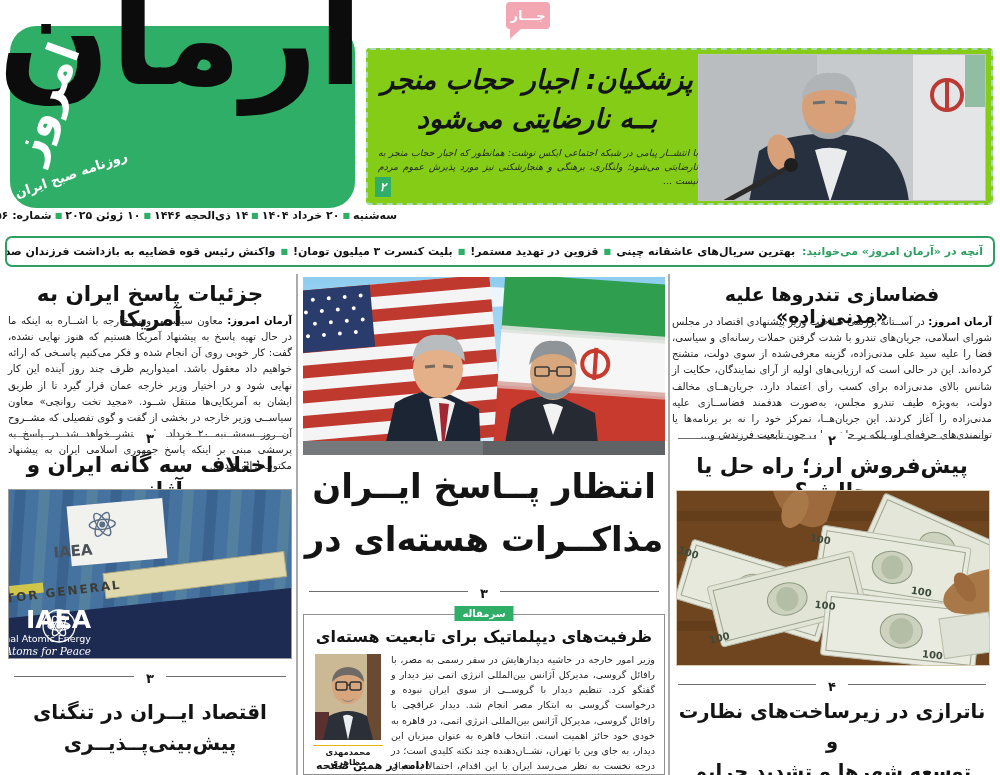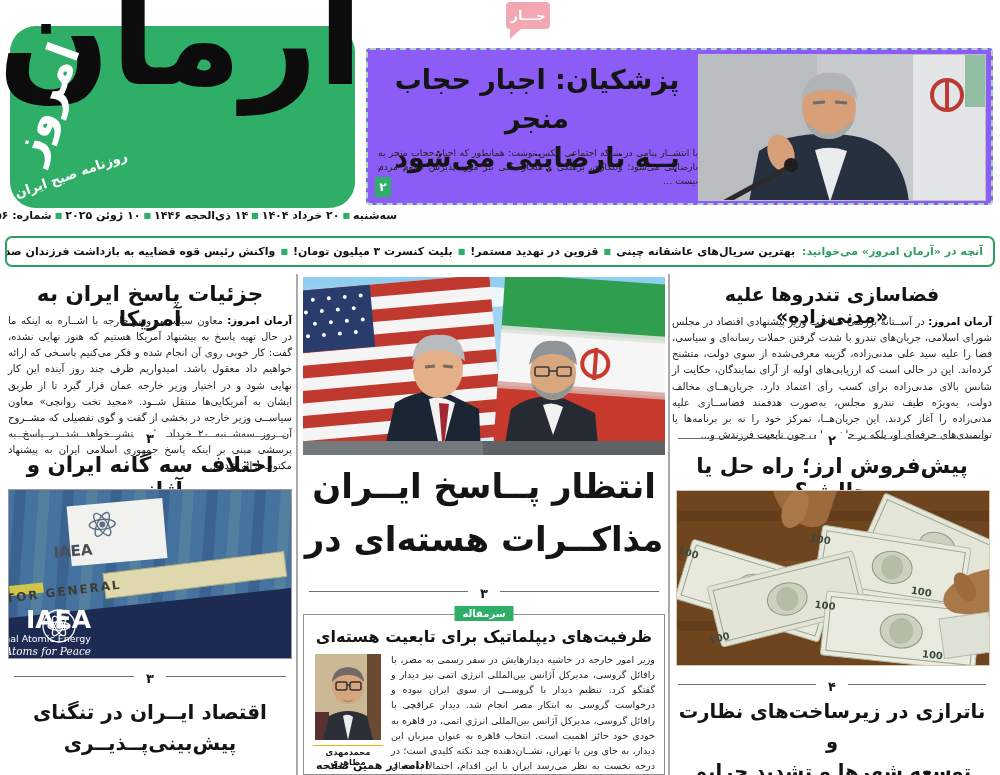"پزشکیان: اجبار حجاب منجر" .lead-box { background: #8b5cf6 -> #84cc16; font-style: none -> italic }
